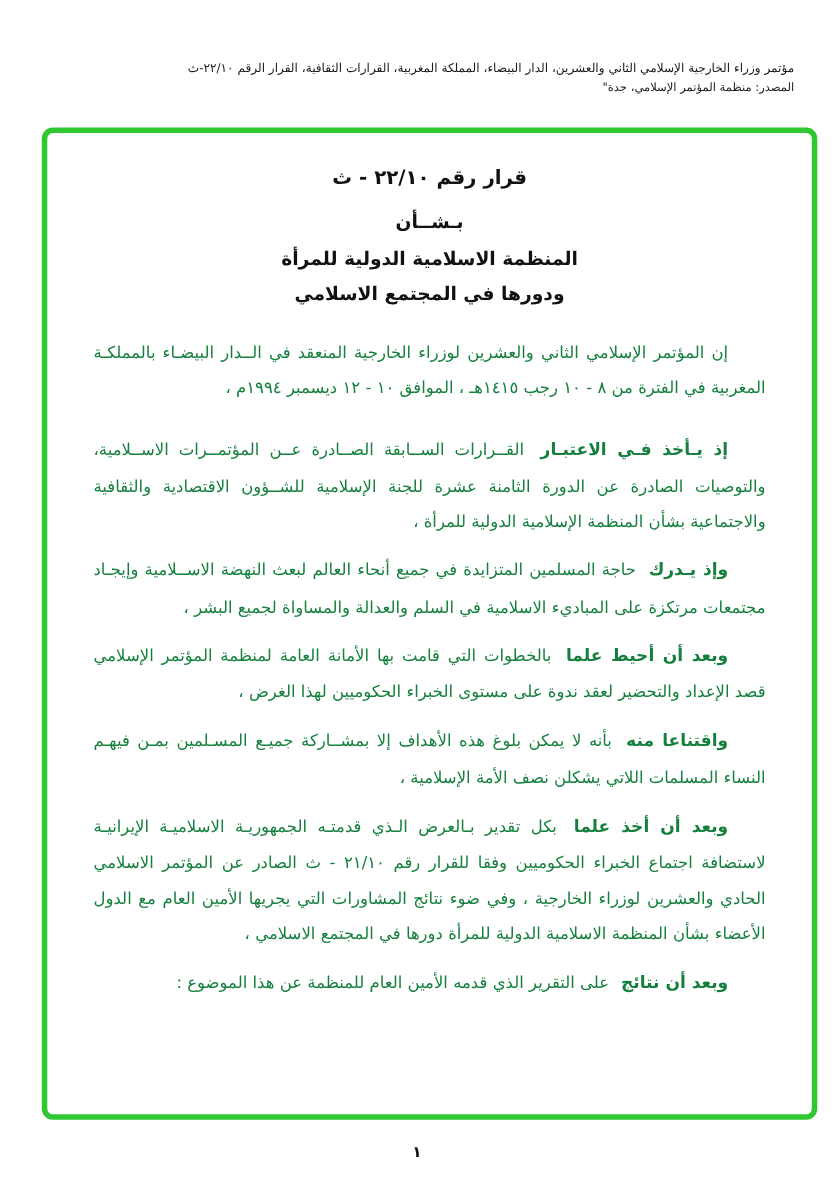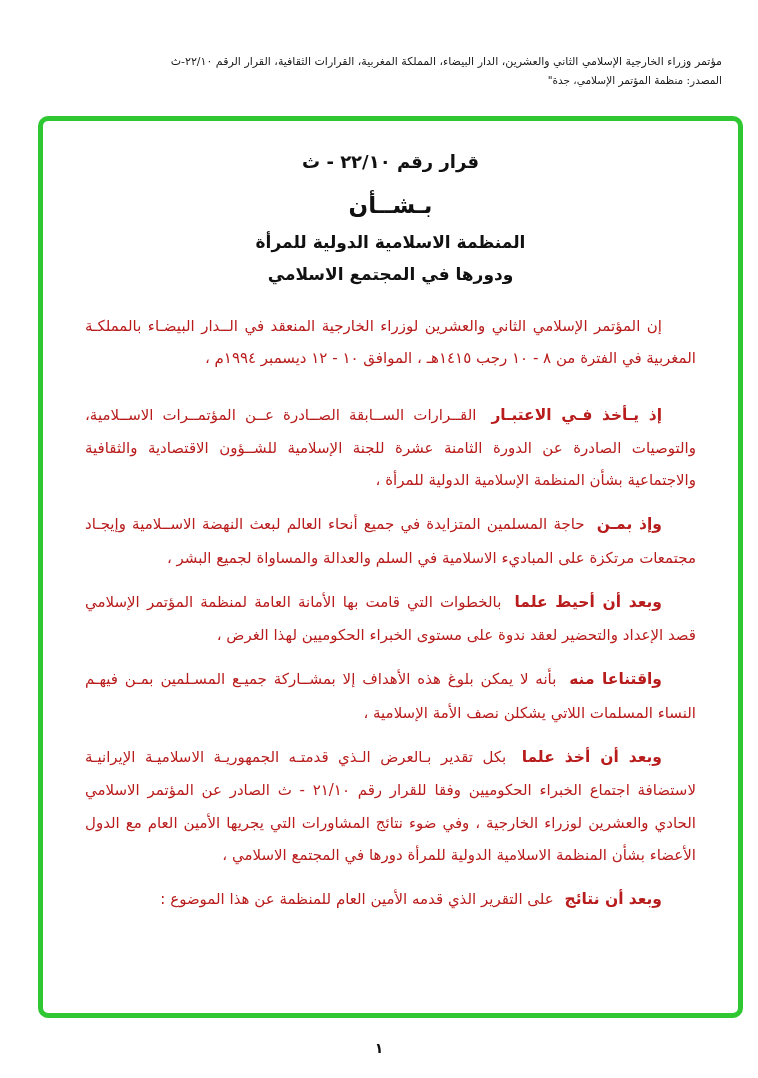"بـشــأن" .title-line2 { font-size: 23px -> 17px }
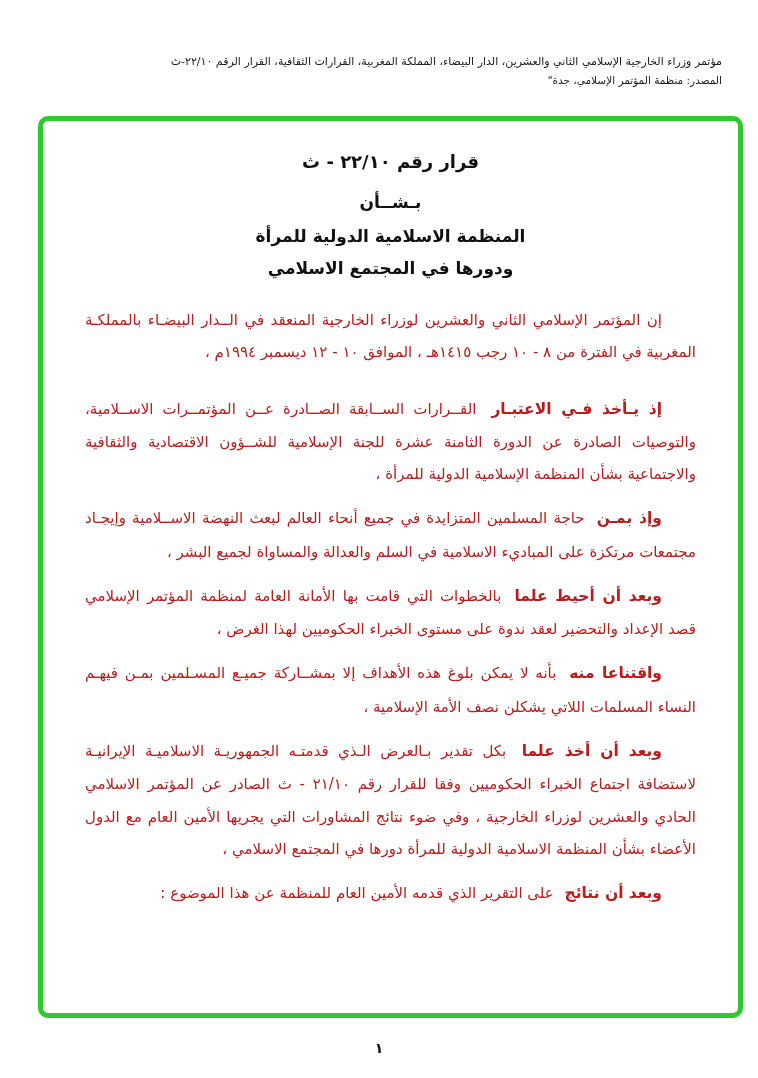"إن المؤتمر الإسلامي الثاني والعشرين" .para { color: #b91c1c -> #15803d }
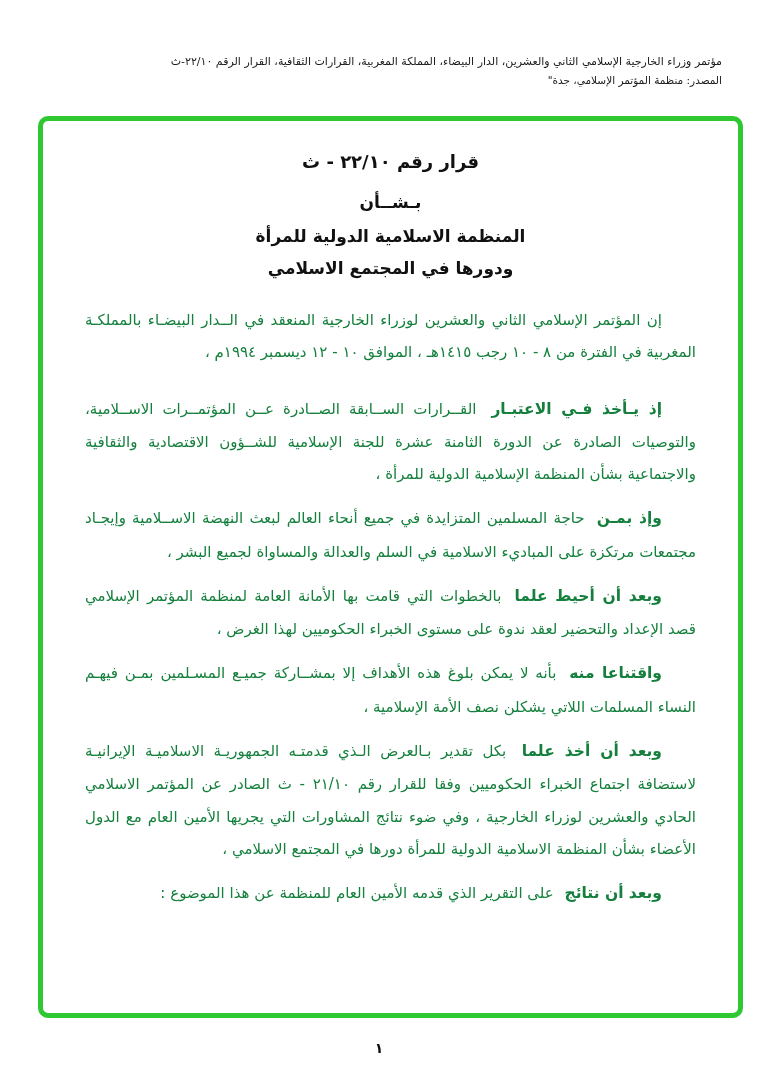"وإذ بمـن" span.lead { text: بمـن -> يـدرك }
